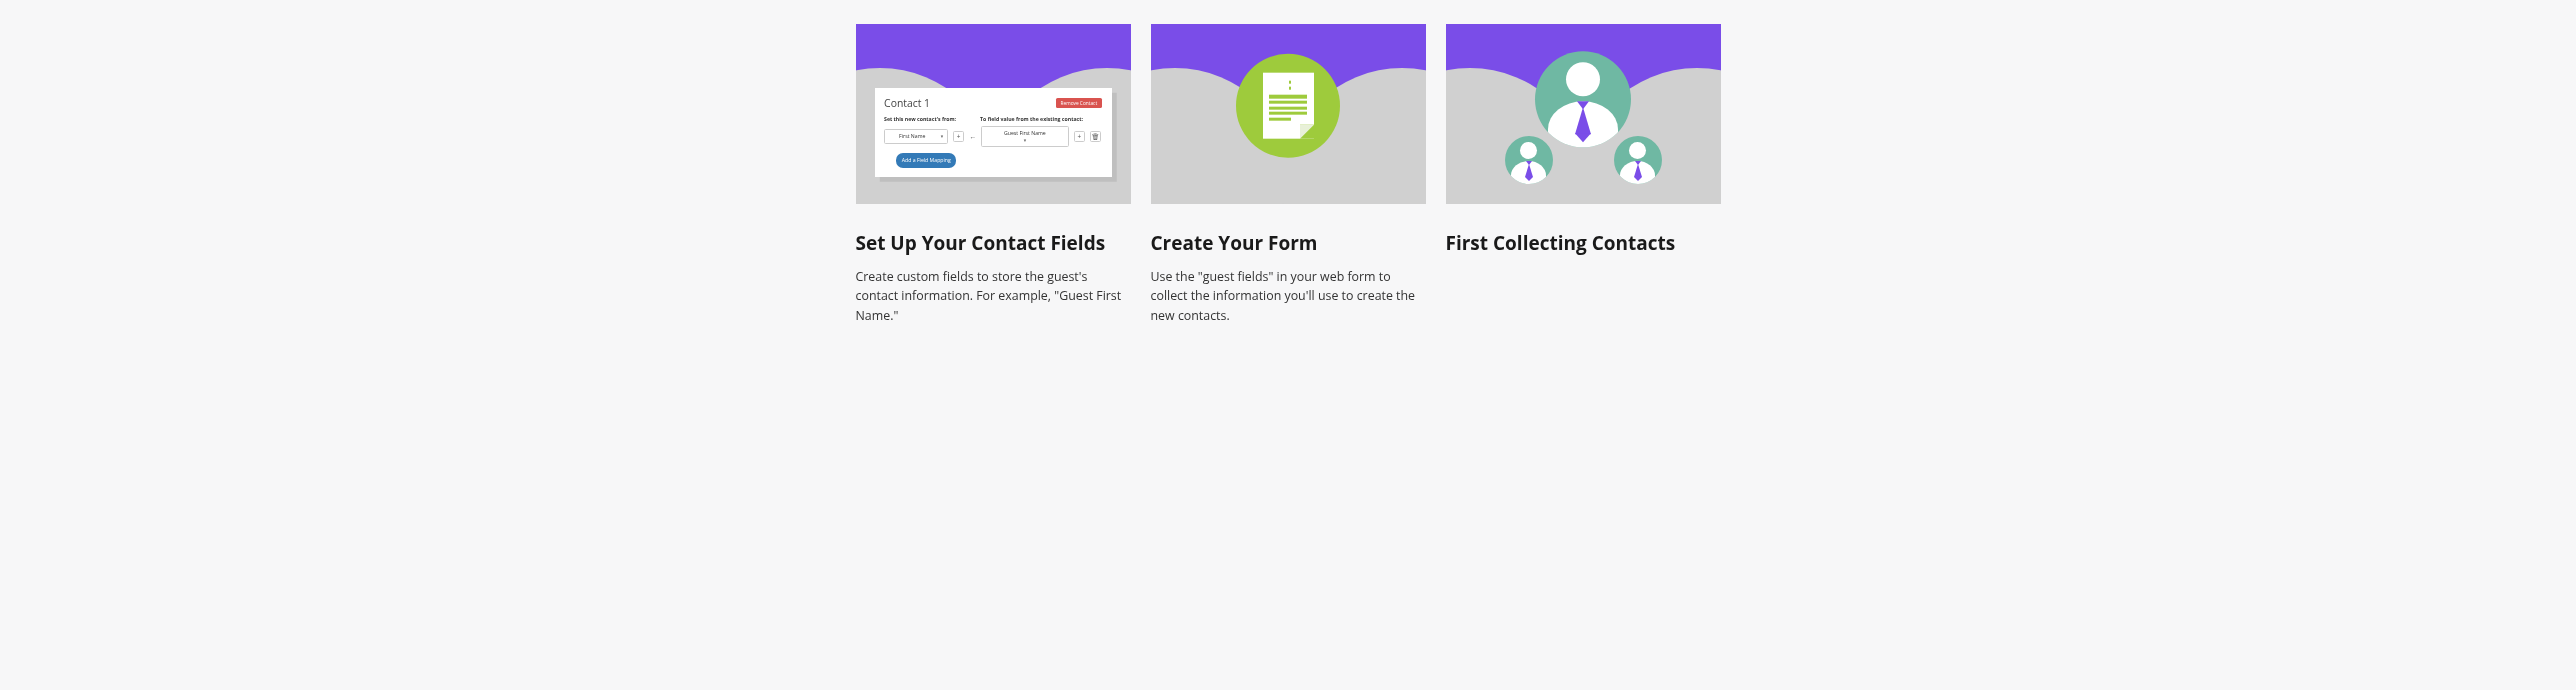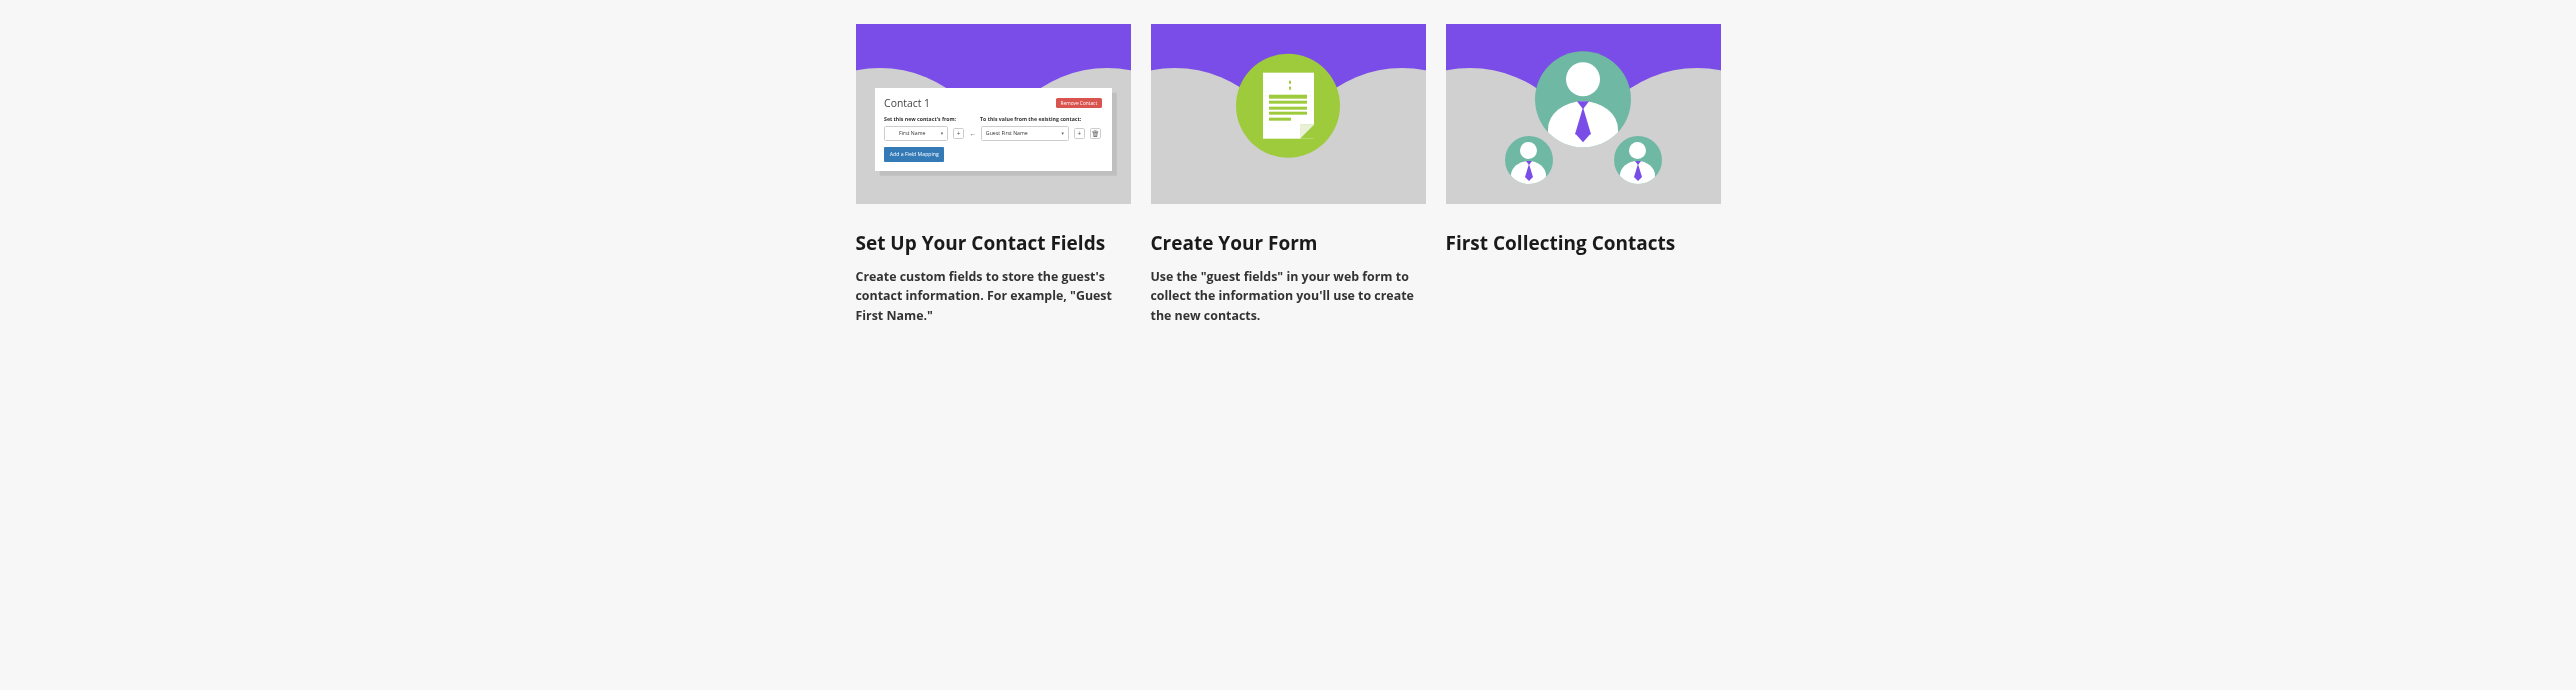"To this value from the" div { text: this -> field }
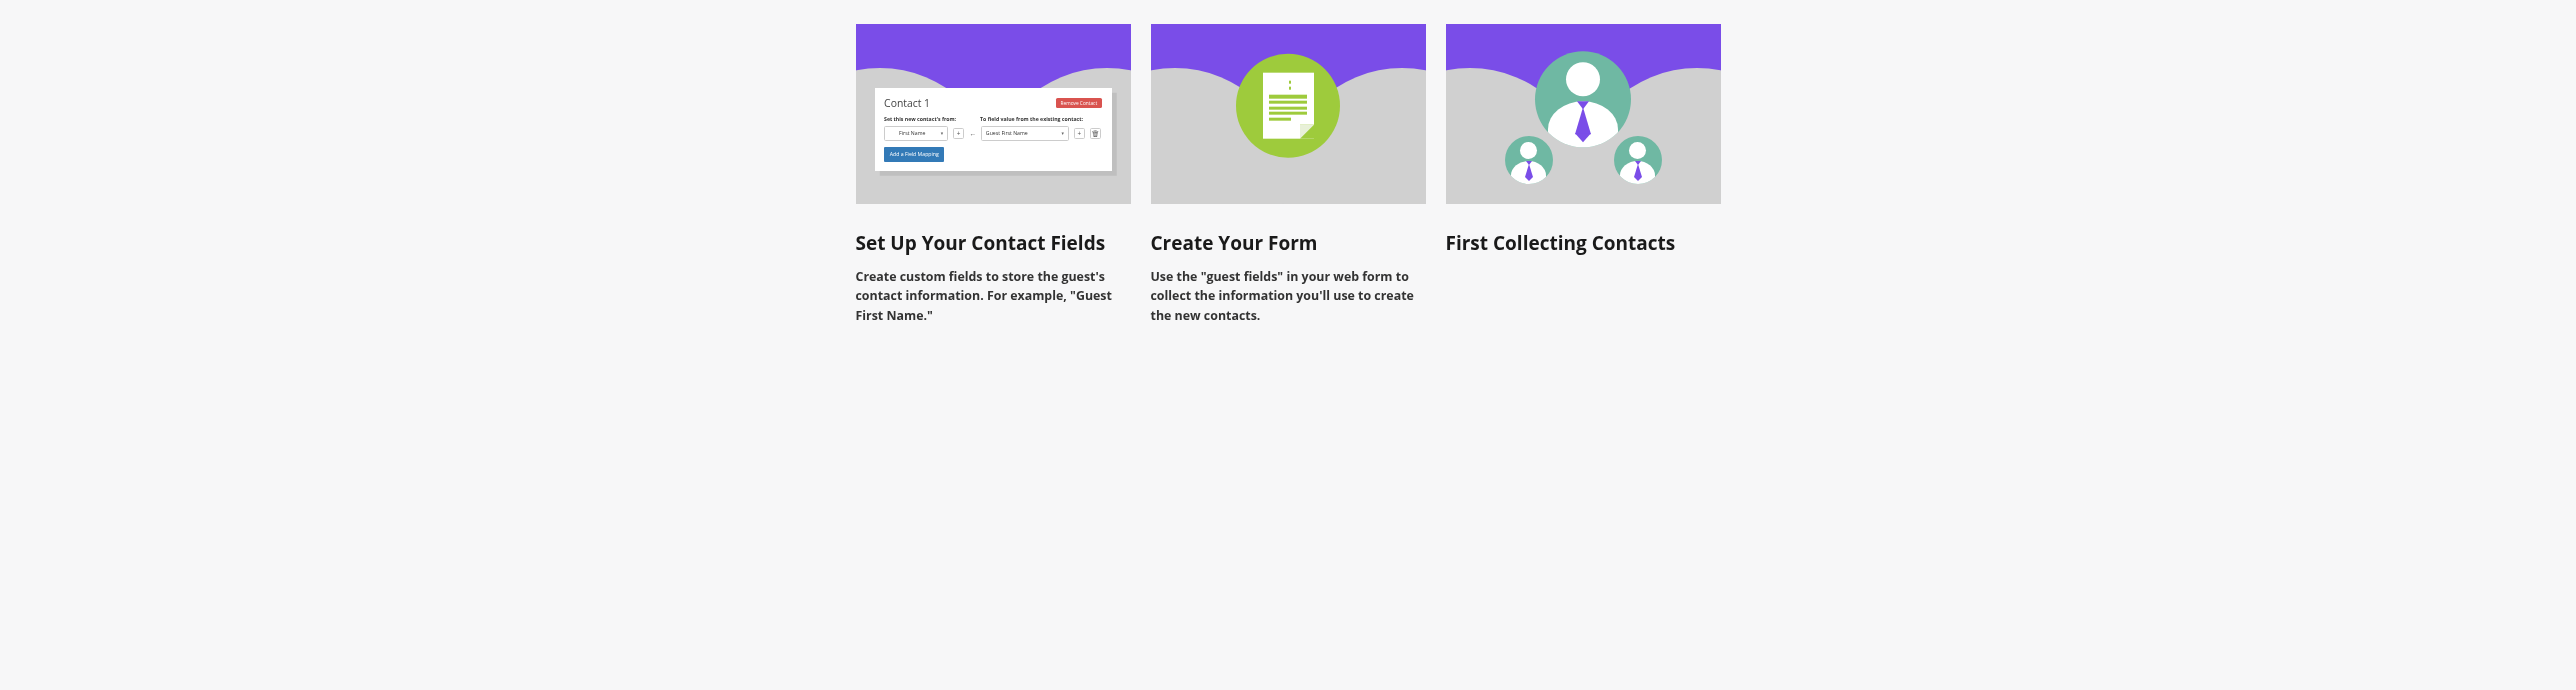"Guest First Name" .mock-form .mf-sel2 { flex-direction: none -> column }
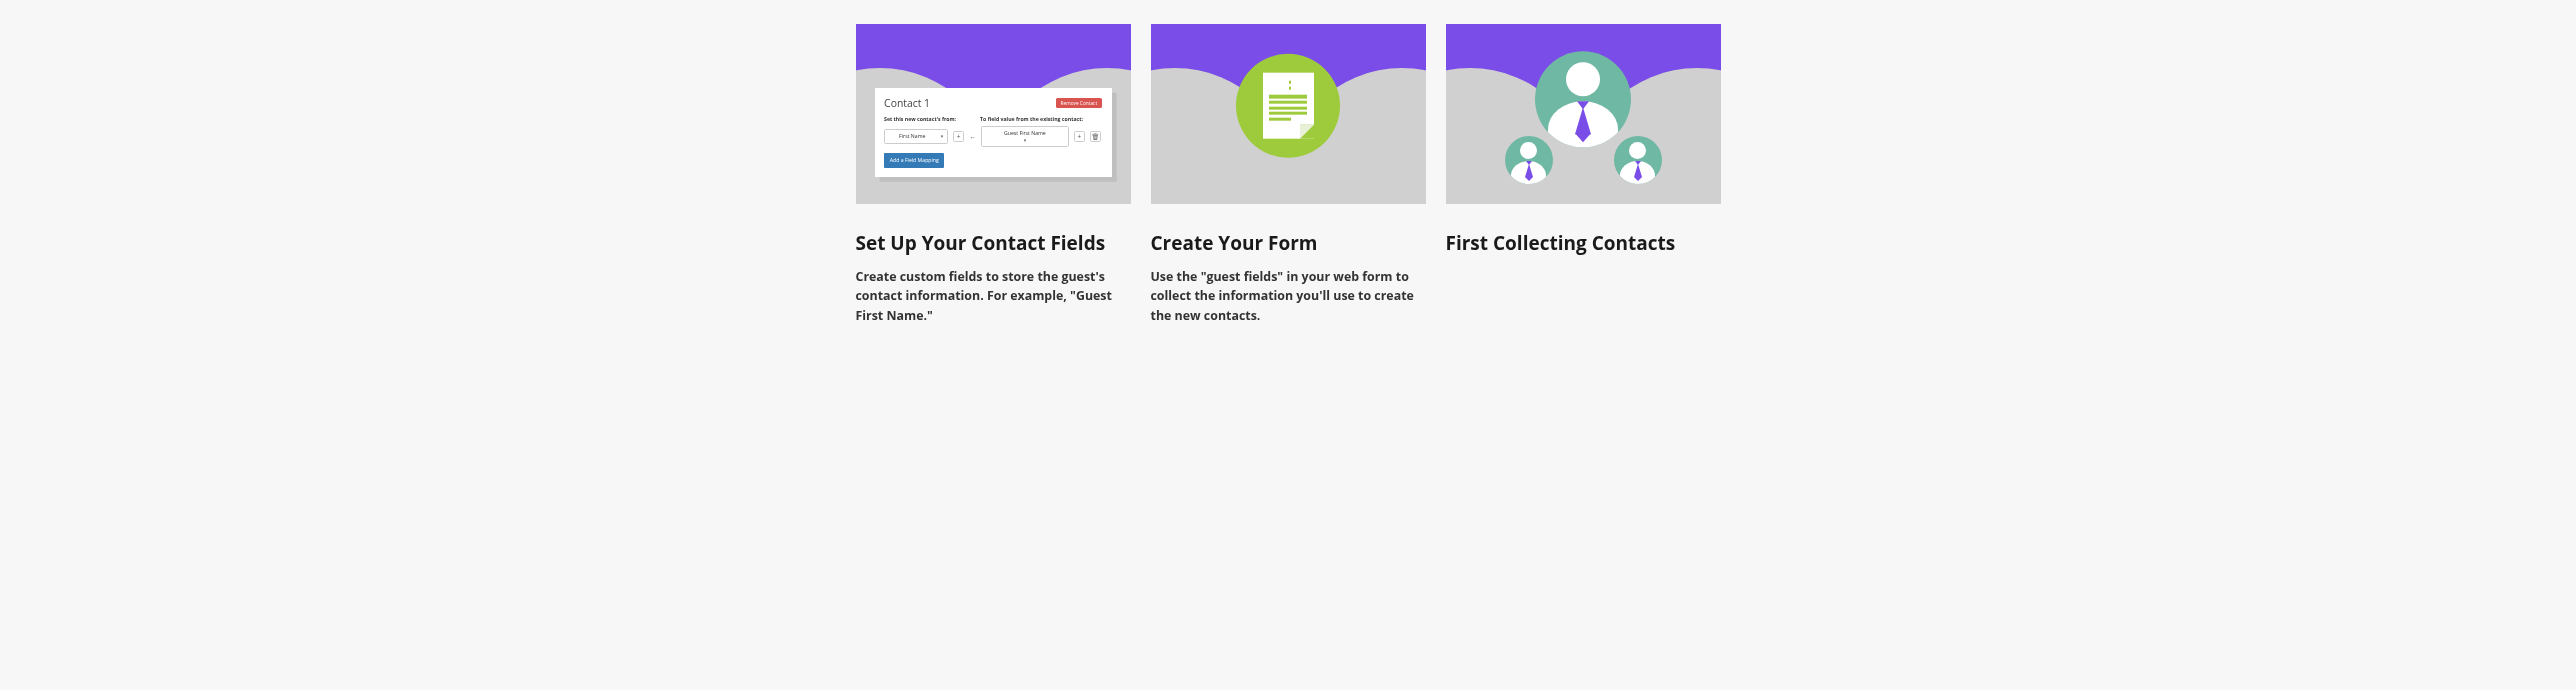"Add a Field Mapping" .mock-form .mf-add { border-radius: 1px -> 7px; margin-left: none -> 12px }
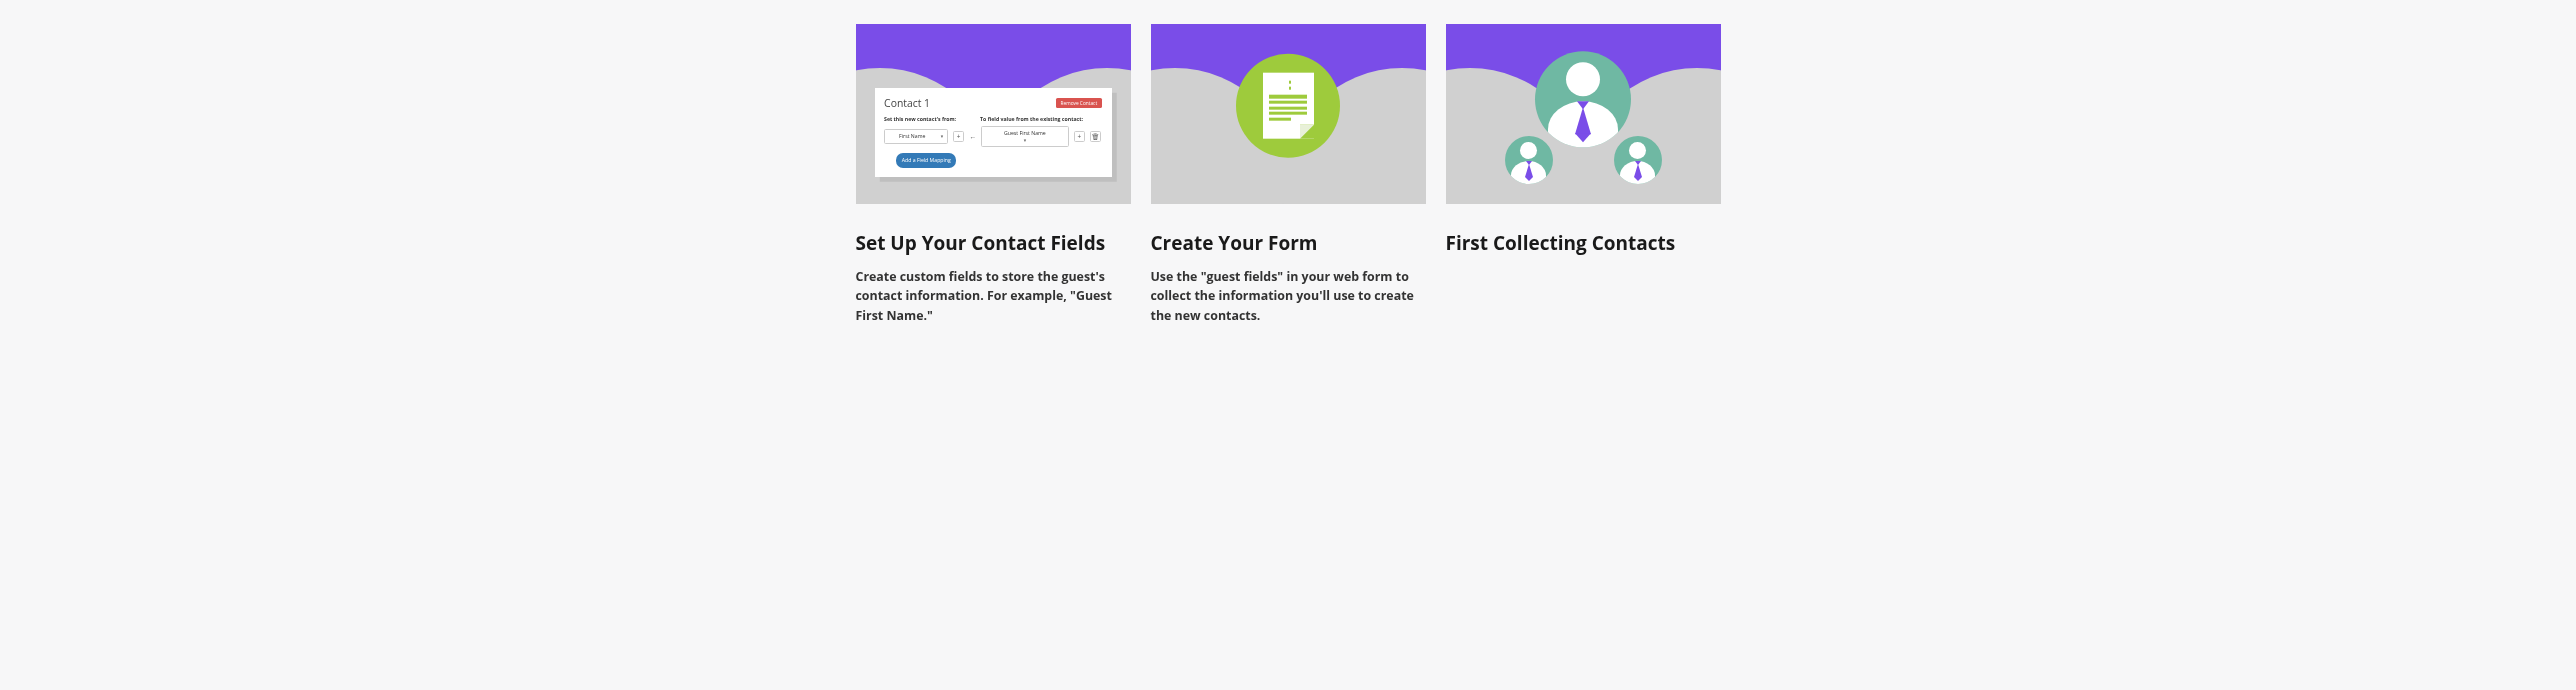"Create custom fields to store" .card p { font-weight: bold -> none }
